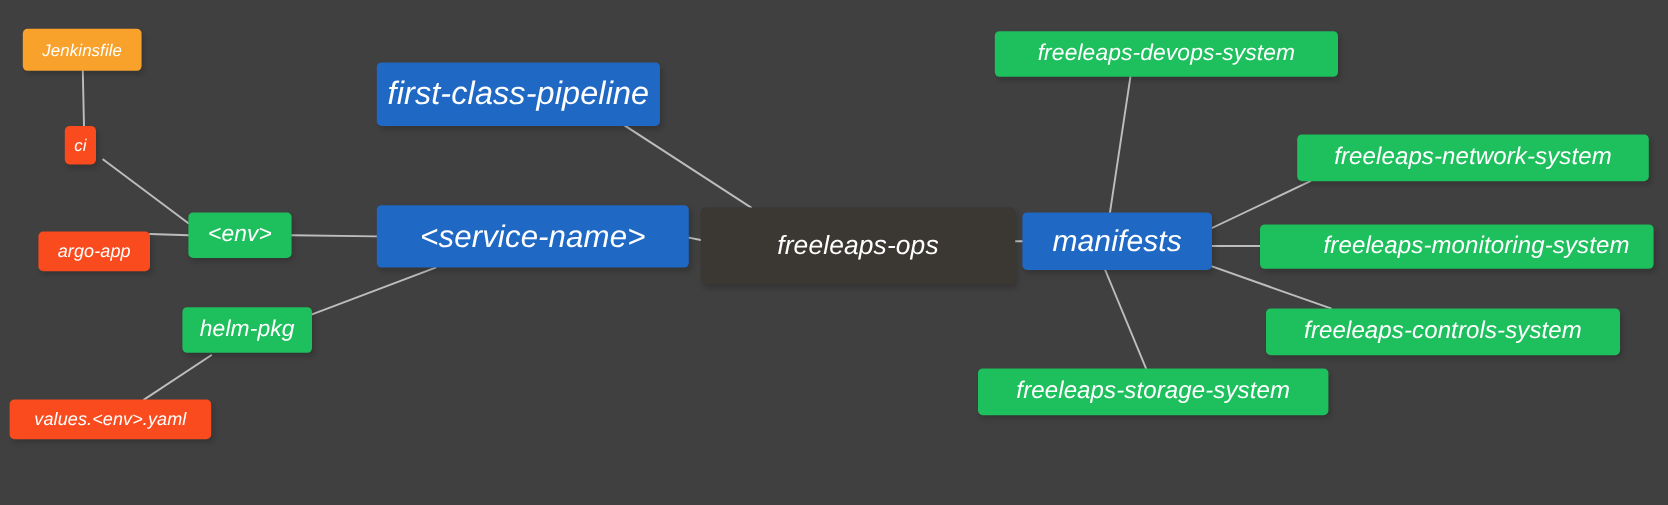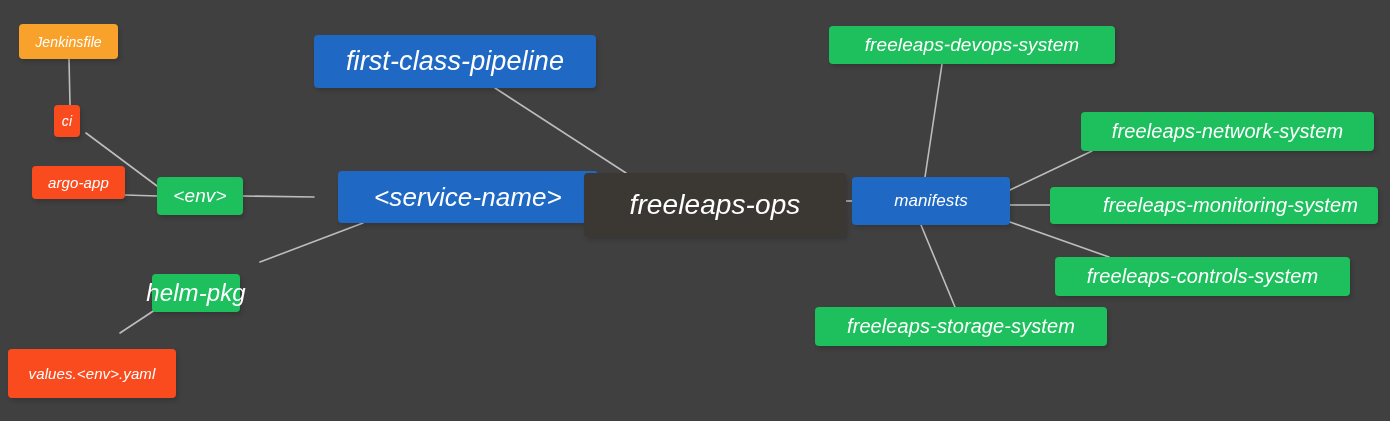"first-class-pipeline" div.node { top: 35px -> 52px; width: 282px -> 236px }
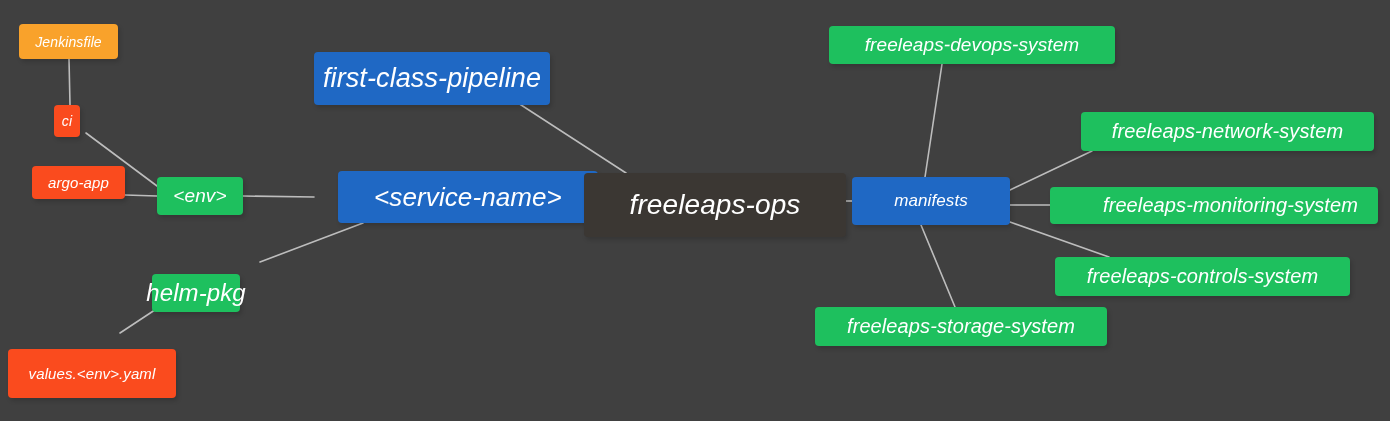"argo-app" div.node { top: 166px -> 193px }
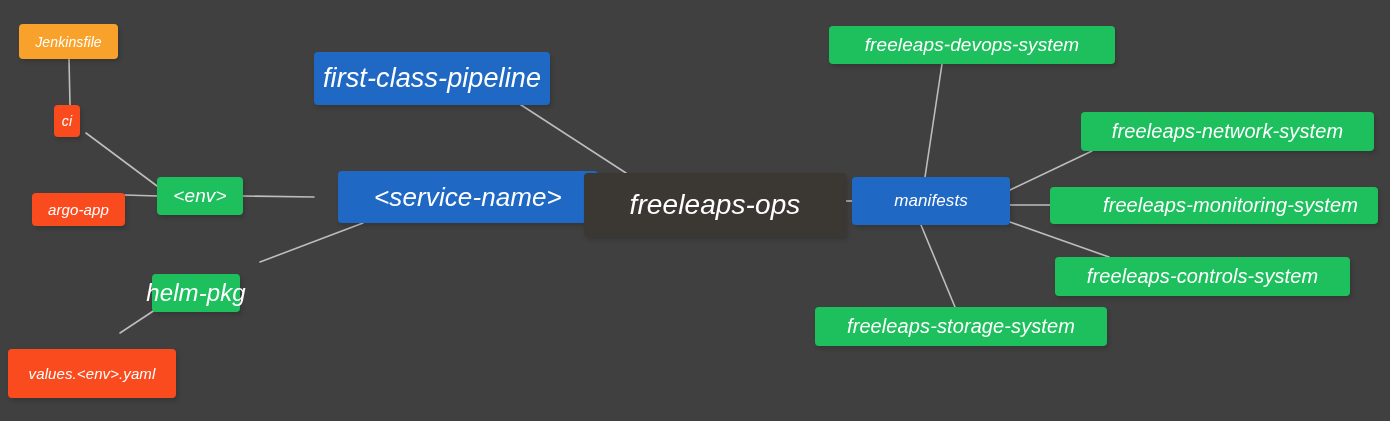"<service-name>" div.node { margin-left: 24px -> none }
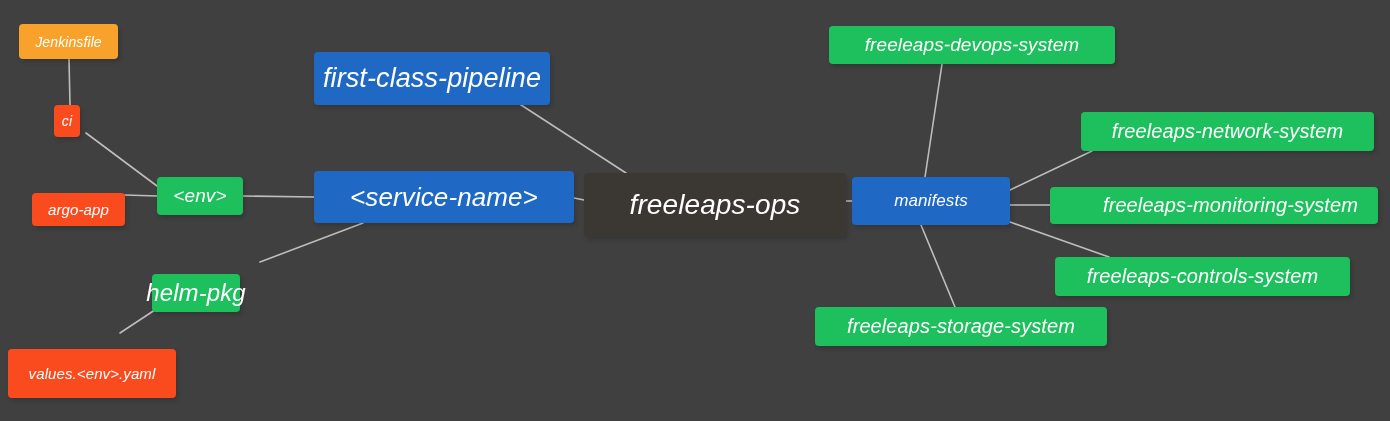"freeleaps-ops" div.node { font-size: 28px -> 22px }
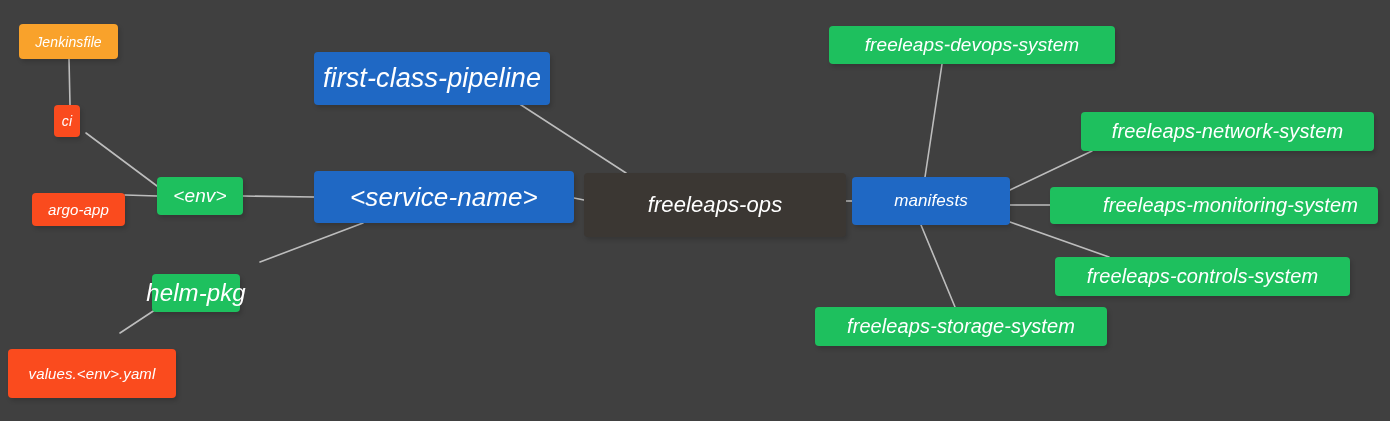"manifests" div.node { font-size: 17px -> 25px }
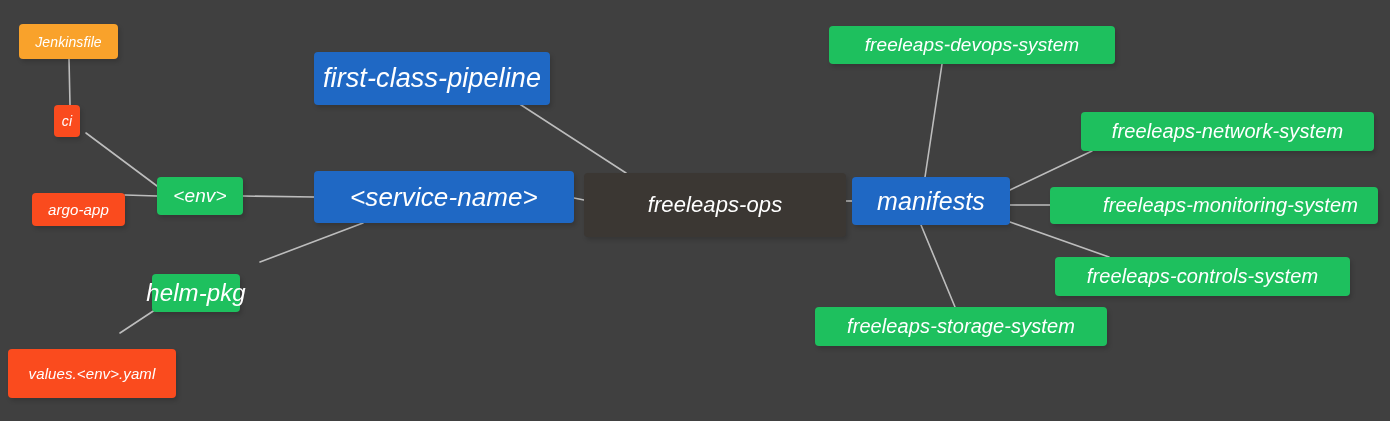"helm-pkg" div.node { font-size: 24px -> 19px; top: 274px -> 256px; width: 88px -> 108px }
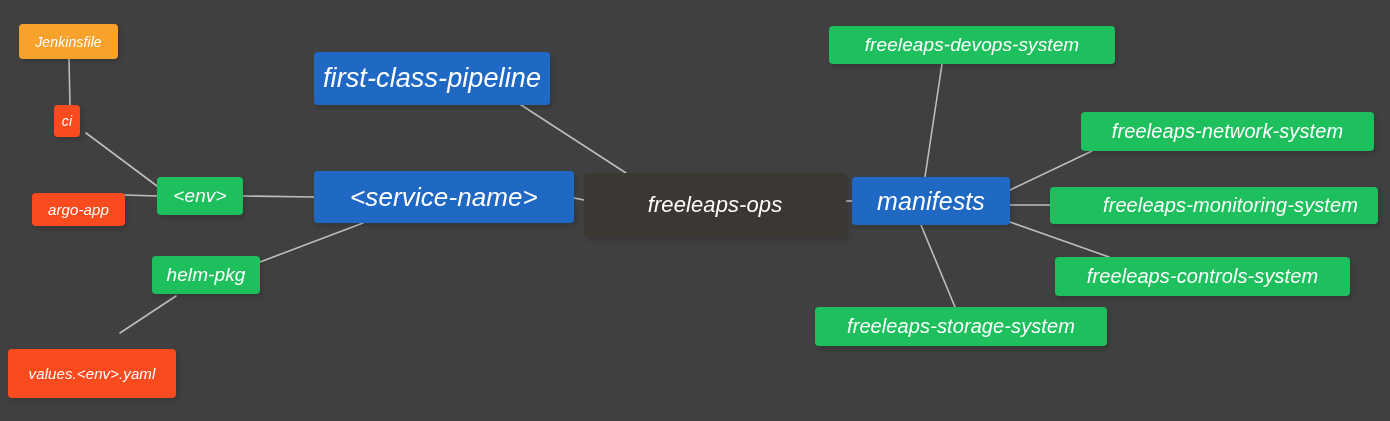"values.<env>.yaml" div.node { height: 49px -> 33px; margin-top: 16px -> none }
